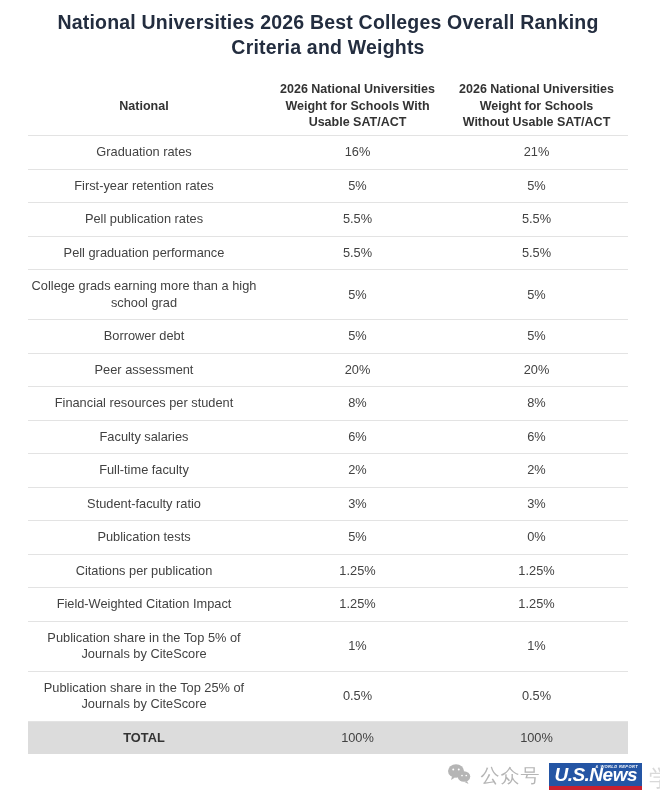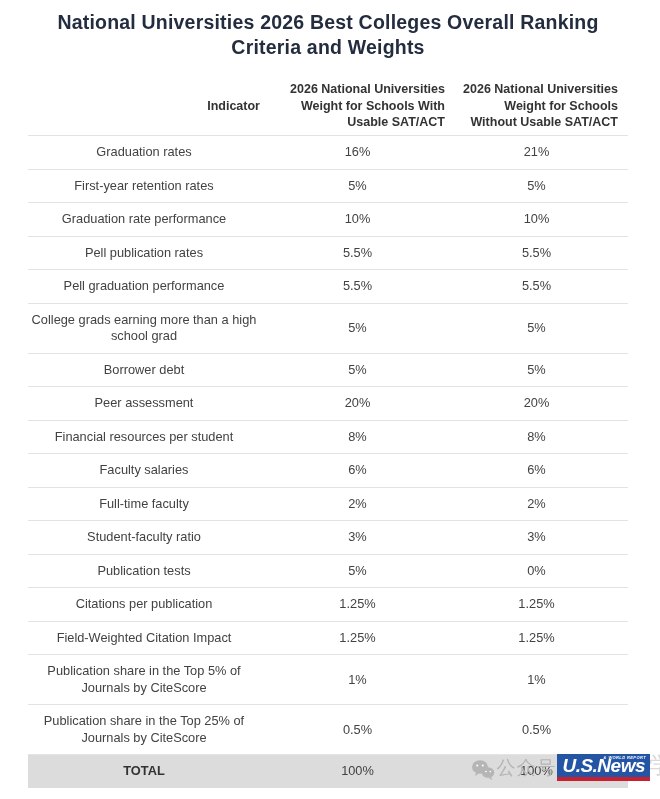"2026 National Universities Weight for" thead th { text-align: right -> center }
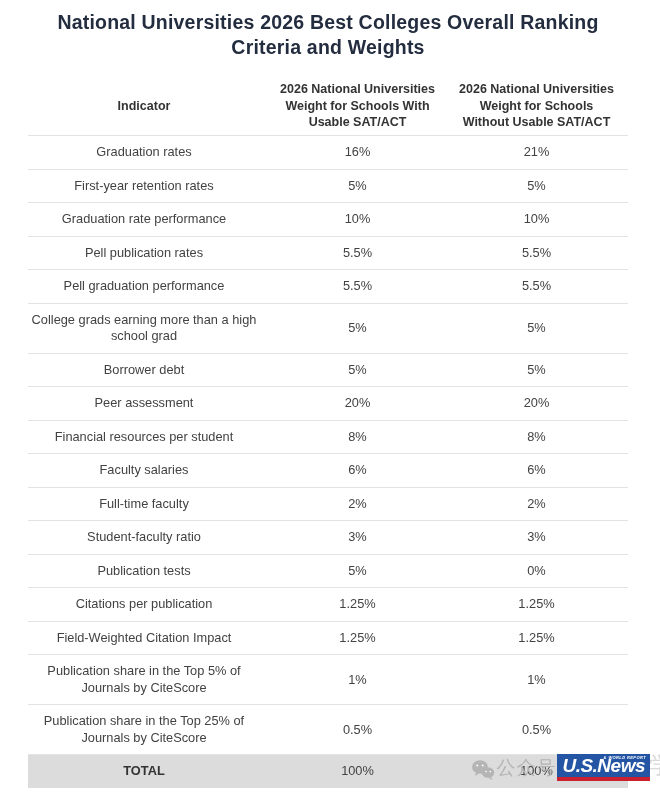"Indicator" th { text: Indicator -> National }
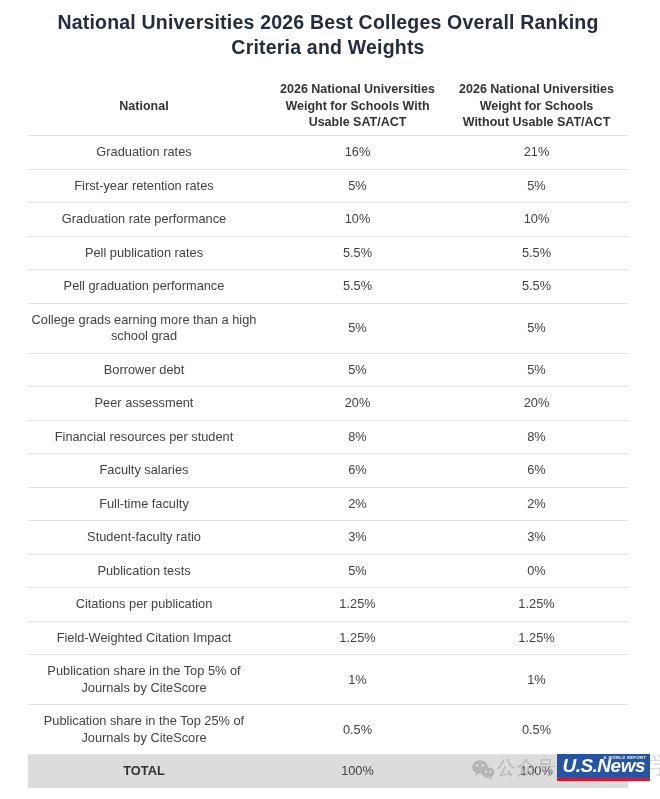"Graduation rate performance" tr { html: <tr> <td>Graduation rate performance</td> <td>10%</td> <td>10%</td> </tr> -> none }
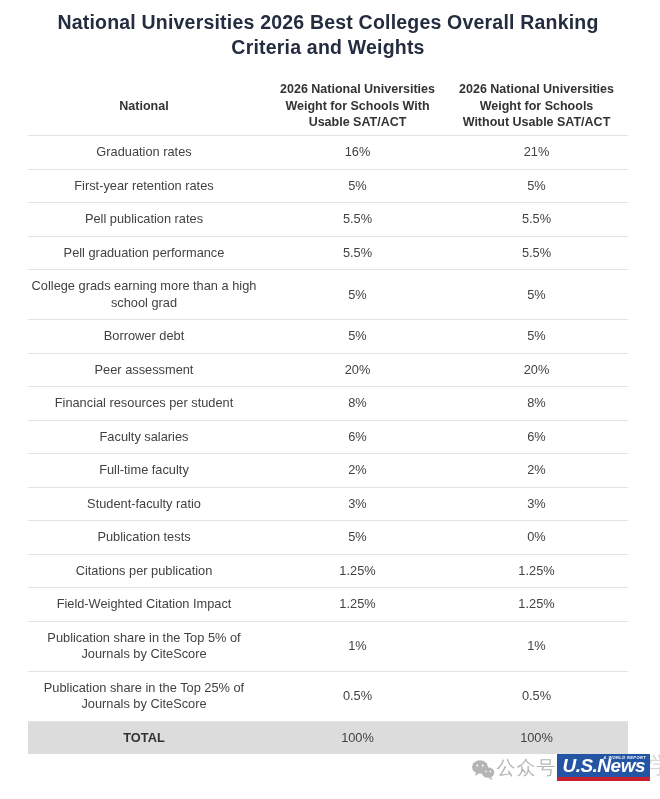"公众号" .footer { align-items: flex-end -> flex-start; bottom: 18px -> 5px; gap: 1px -> 9px }
